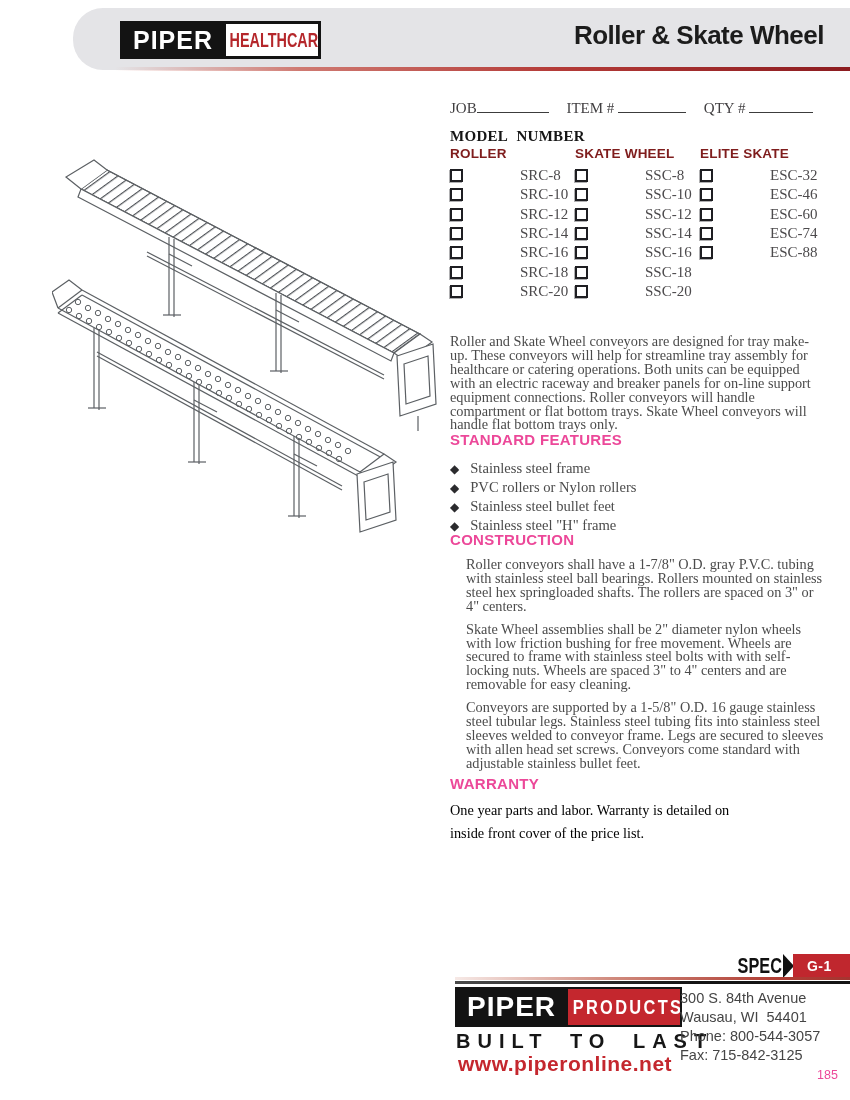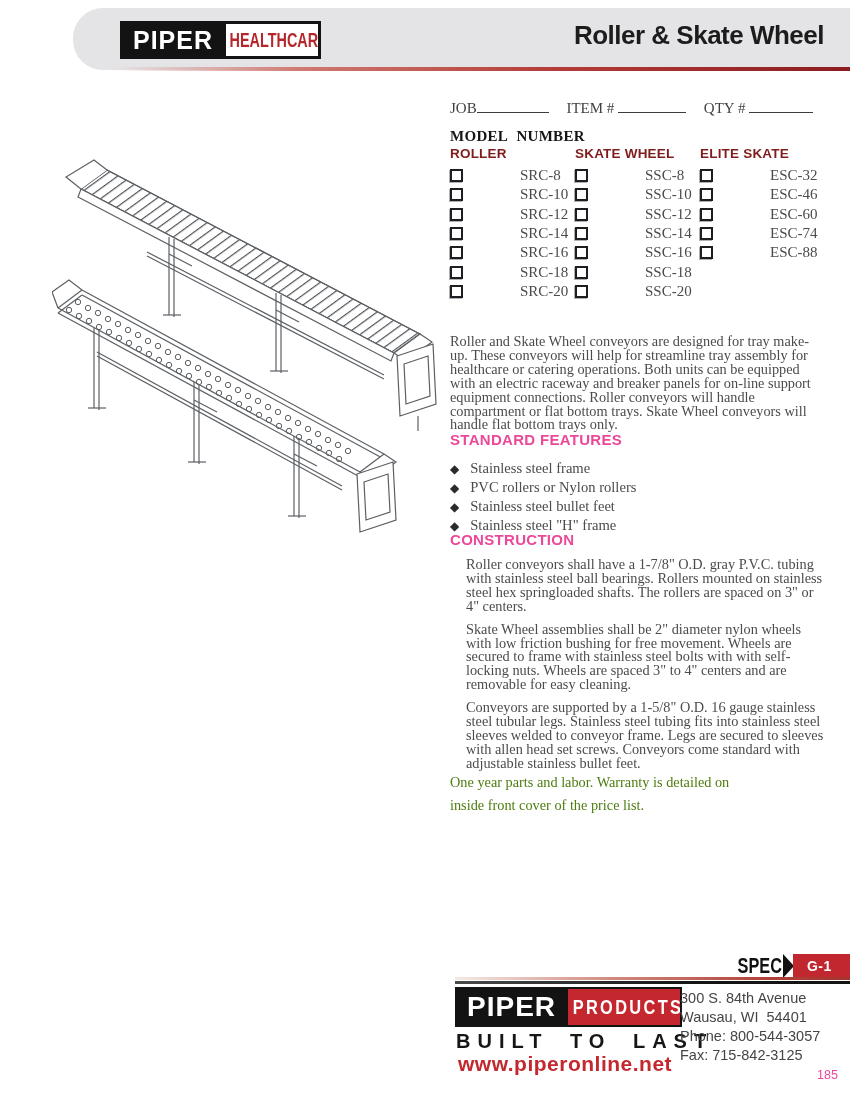"WARRANTY" div.red-heading { html: none -> <div>WARRANTY</div> }
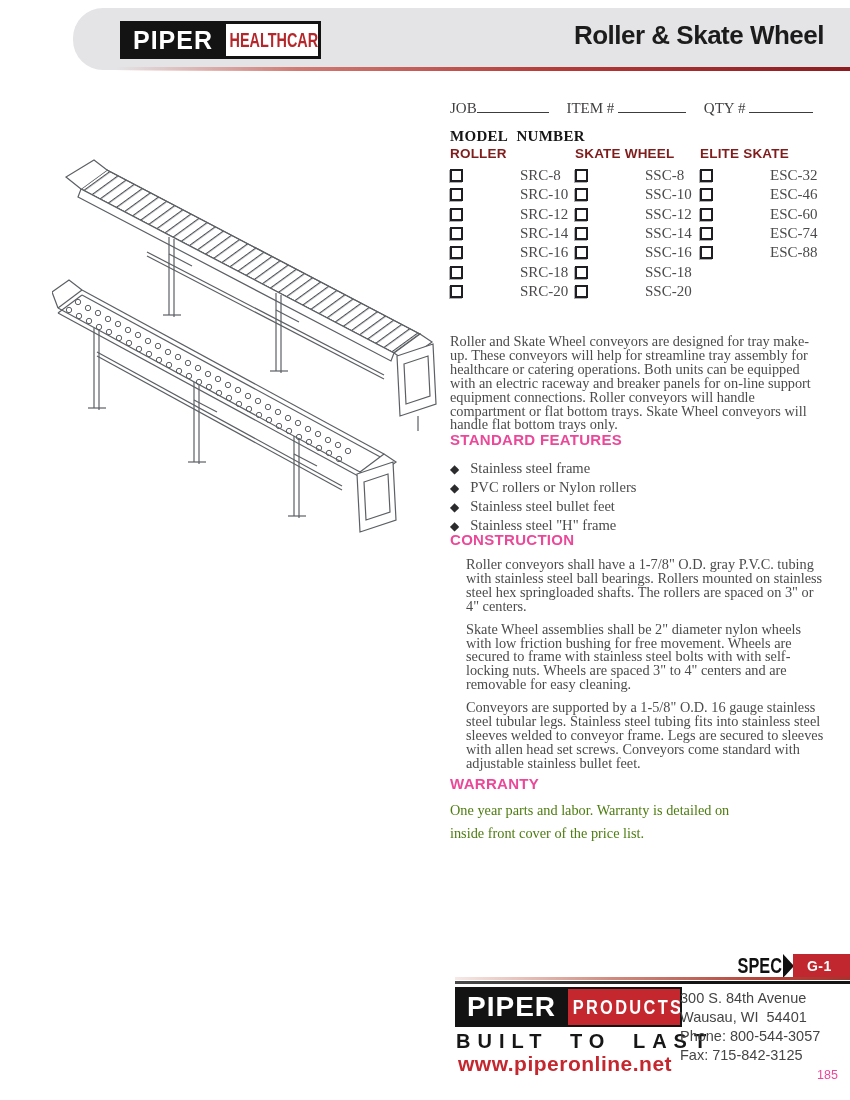"One year parts and labor." .warranty p { color: #4d7c0f -> #000000 }
